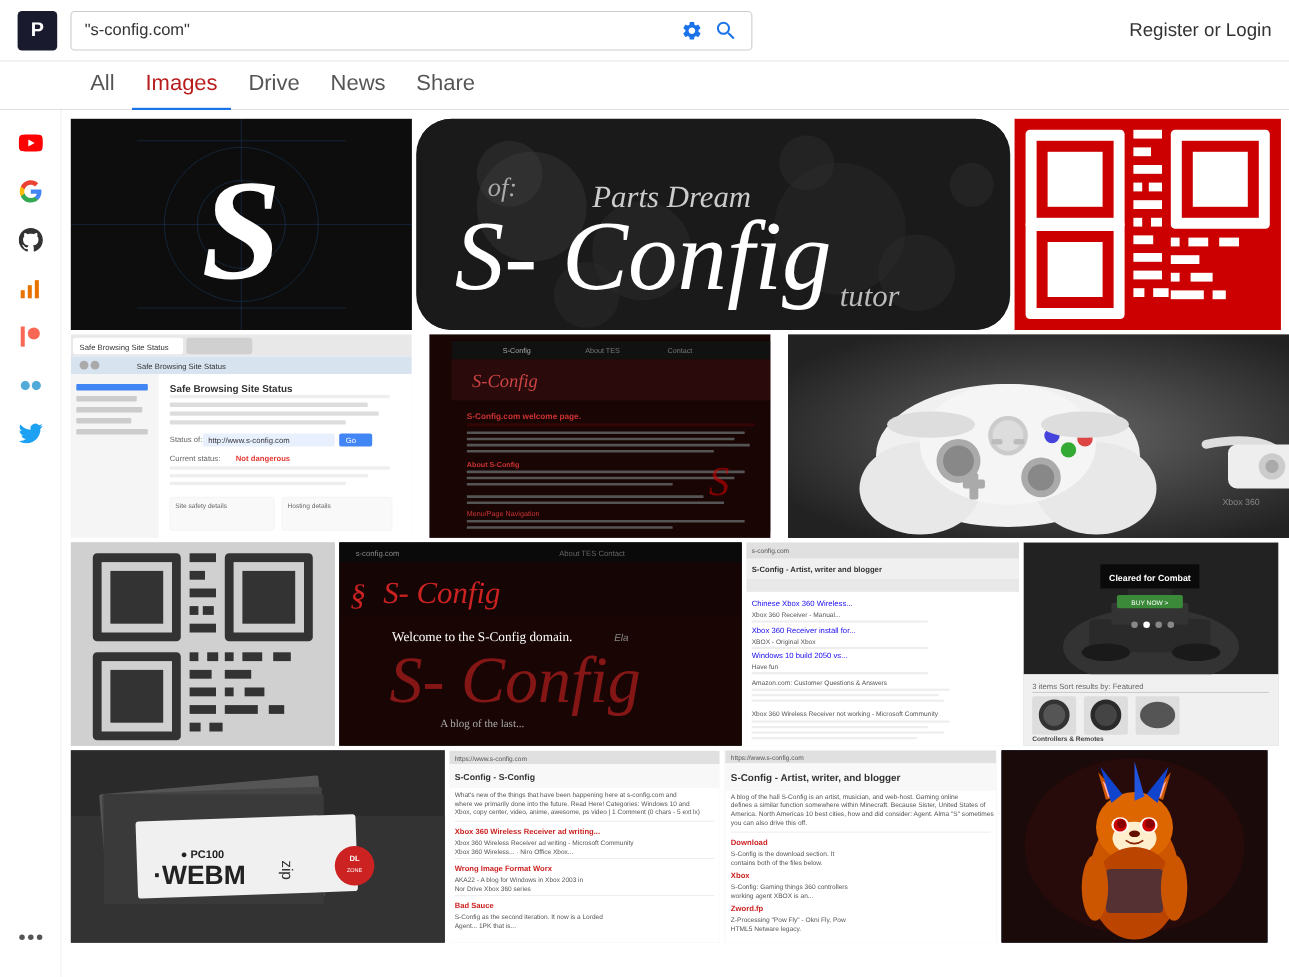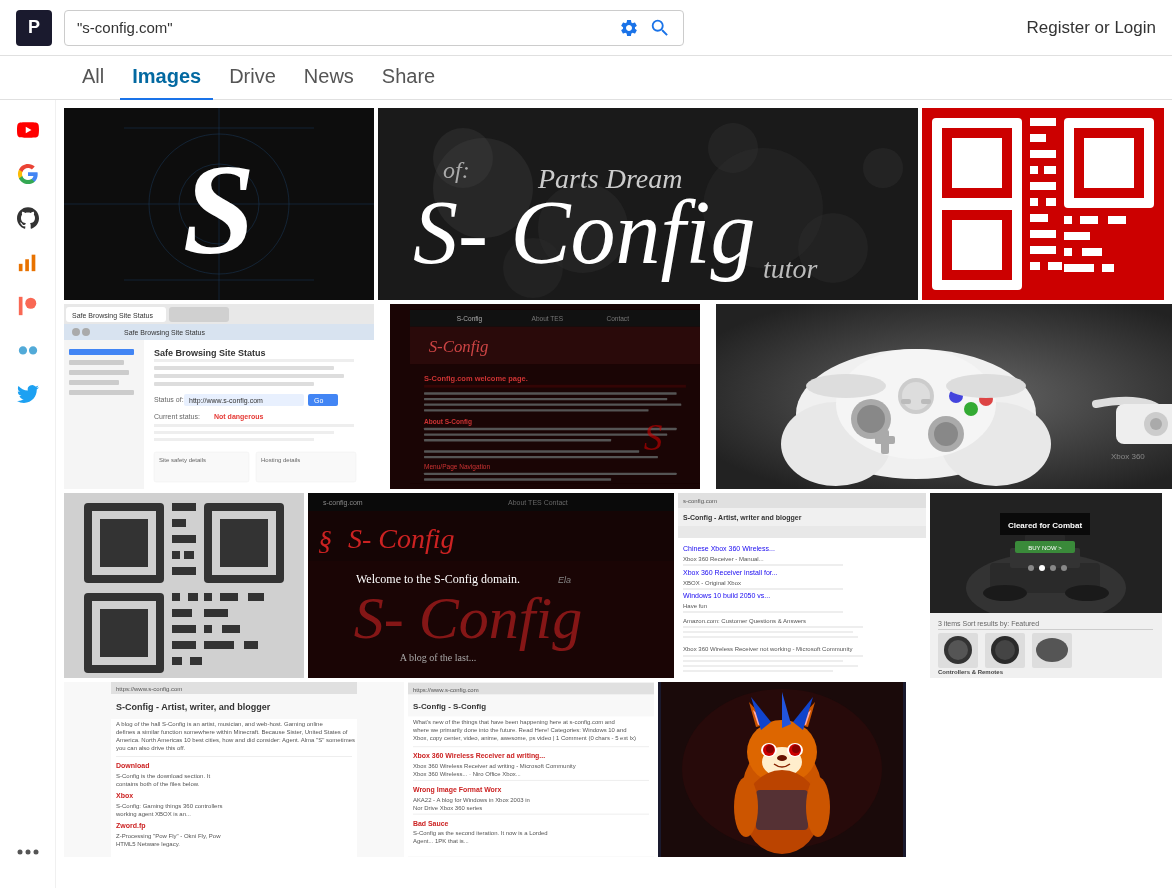"Images" .nav-tab.active { color: #0369a1 -> #b91c1c; font-weight: 700 -> 400 }
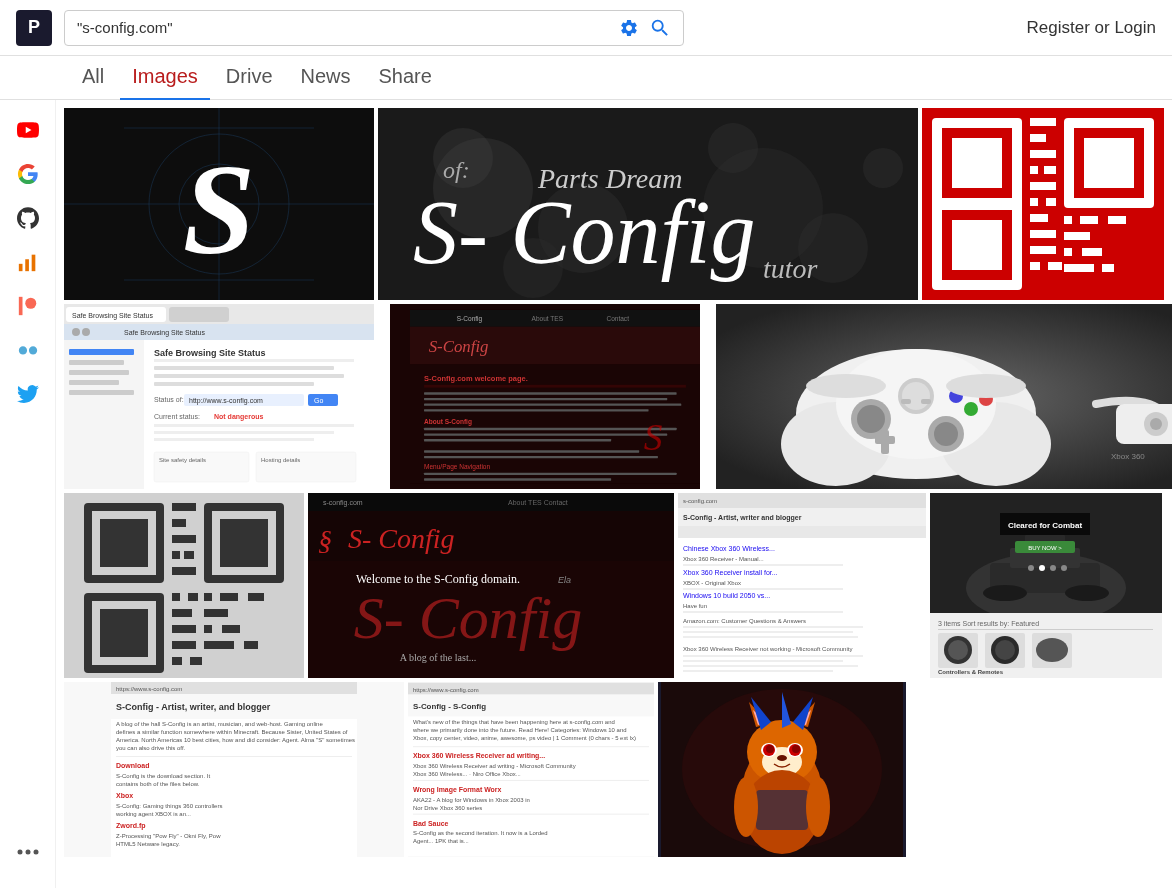"of:" .cell-r1c2 { border-radius: none -> 32px }
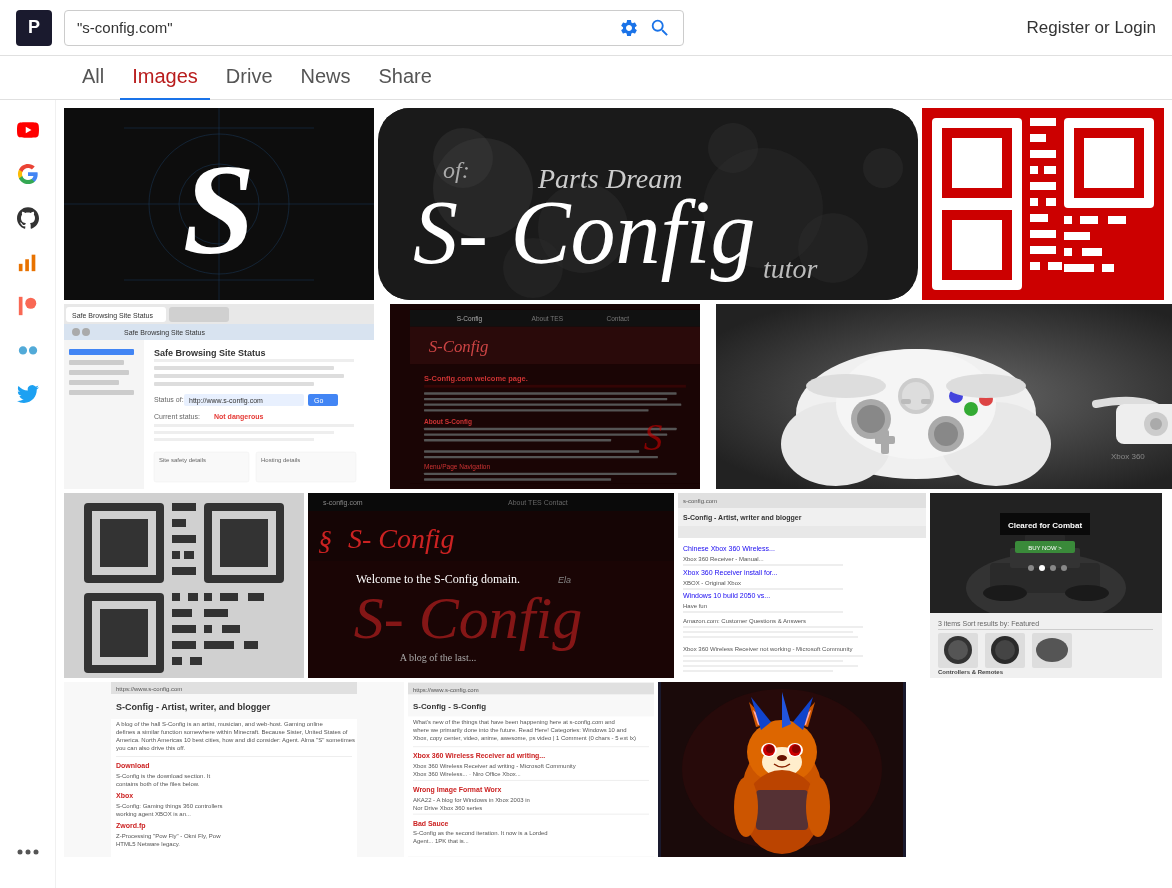"S-Config - Artist, writer, and" div.img-block { order: before "S-Config - S-Config" -> after "S-Config - S-Config" }
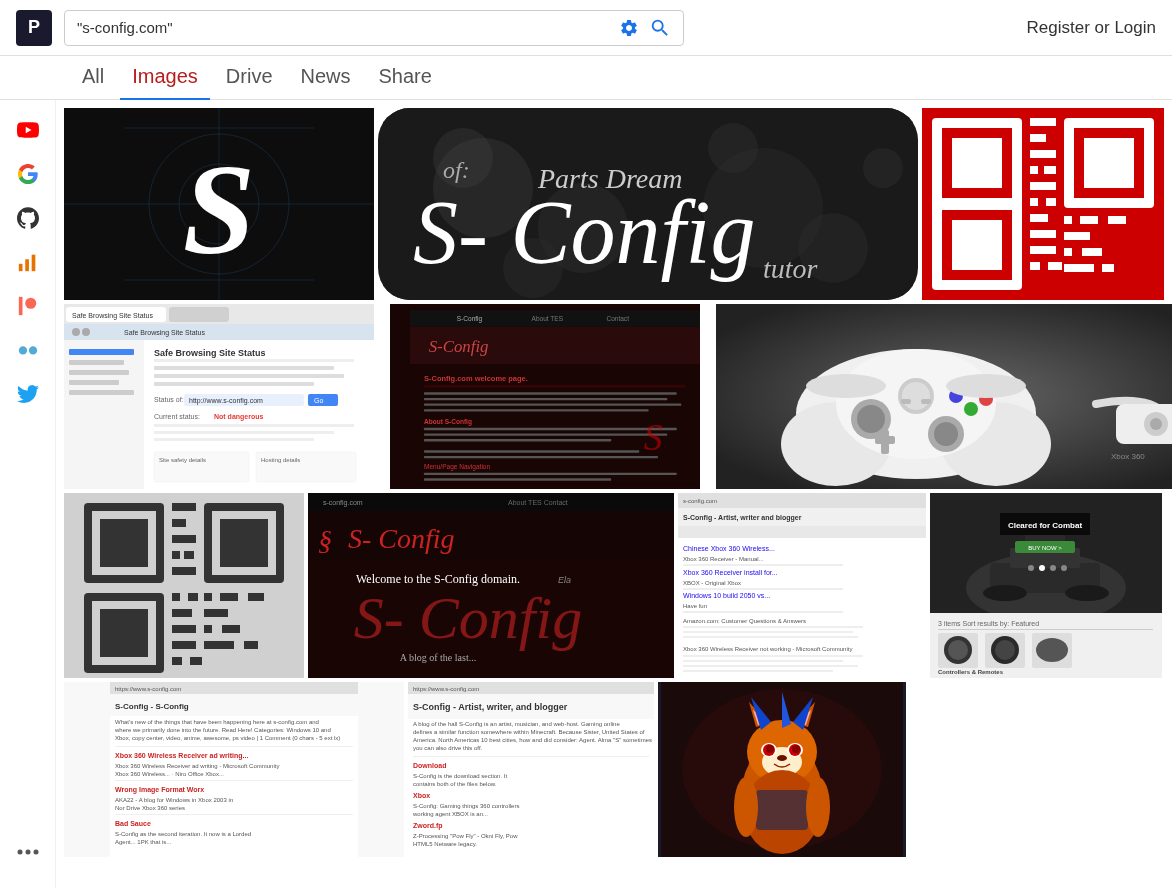"● PC100" div.img-block { html: none -> <div> <svg> <rect></rect> <rect></rect> <rect></rect> <rect></rect> <rect></rect> <rect></rect> <text>● PC100</text> <text>·WEBM</text> <text>zip</text> <circle></circle> <text>DL</text> <text>ZONE</text> </svg> </div> }
